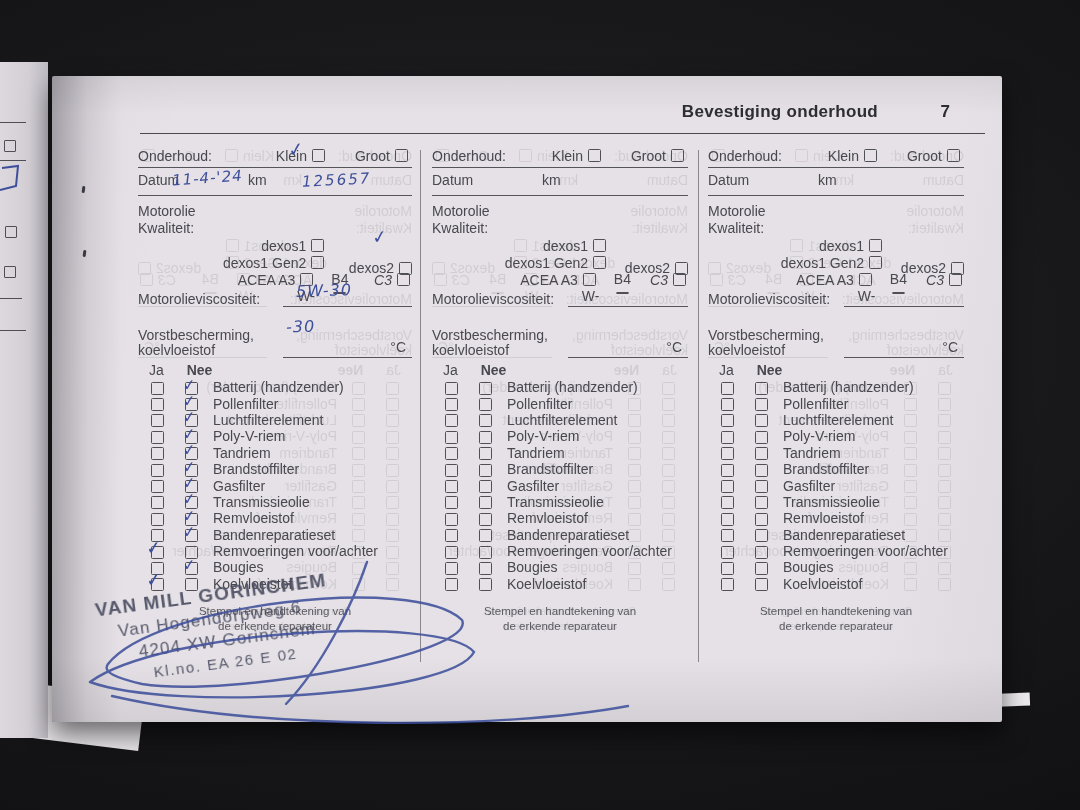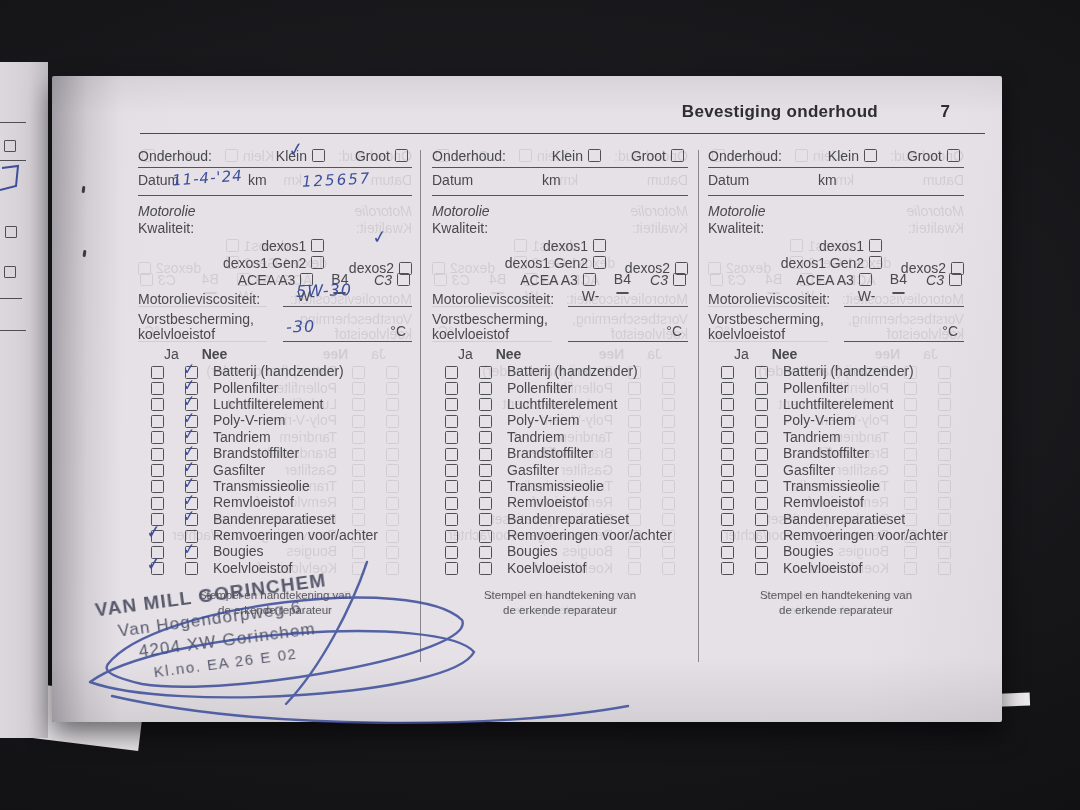"Motorolie" .motorolie-row { font-style: italic -> none }
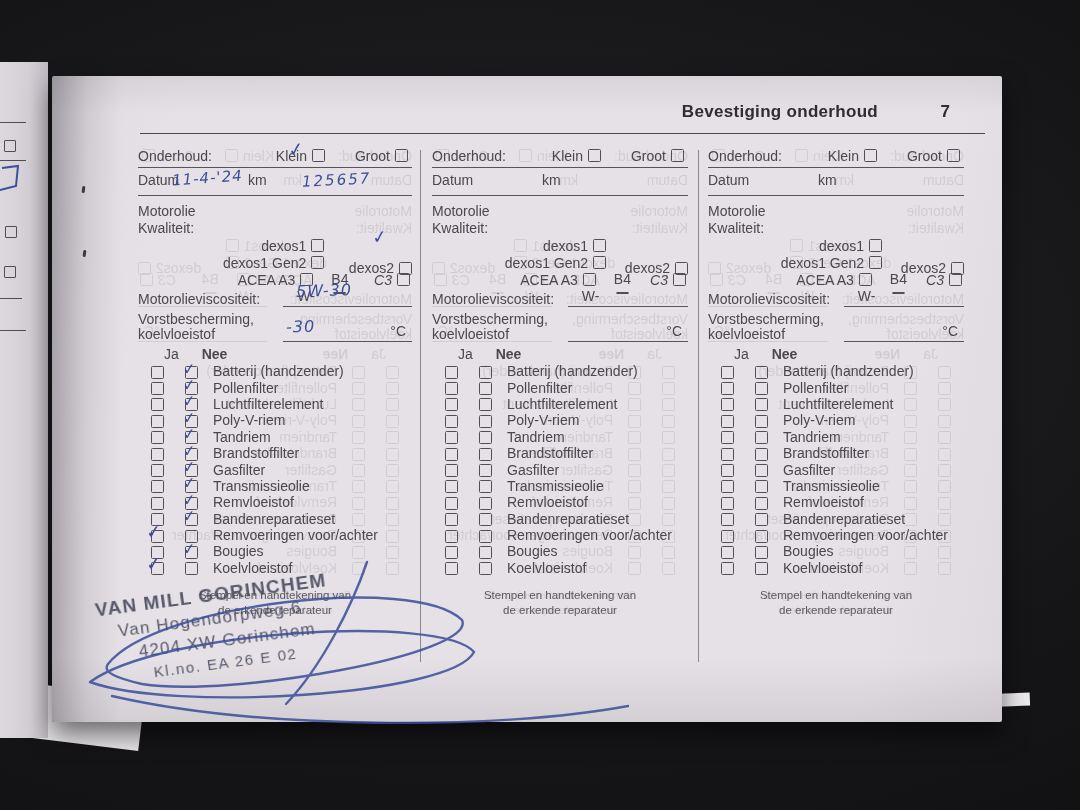"Vorstbescherming," .frost-block { margin-top: 5px -> 21px }
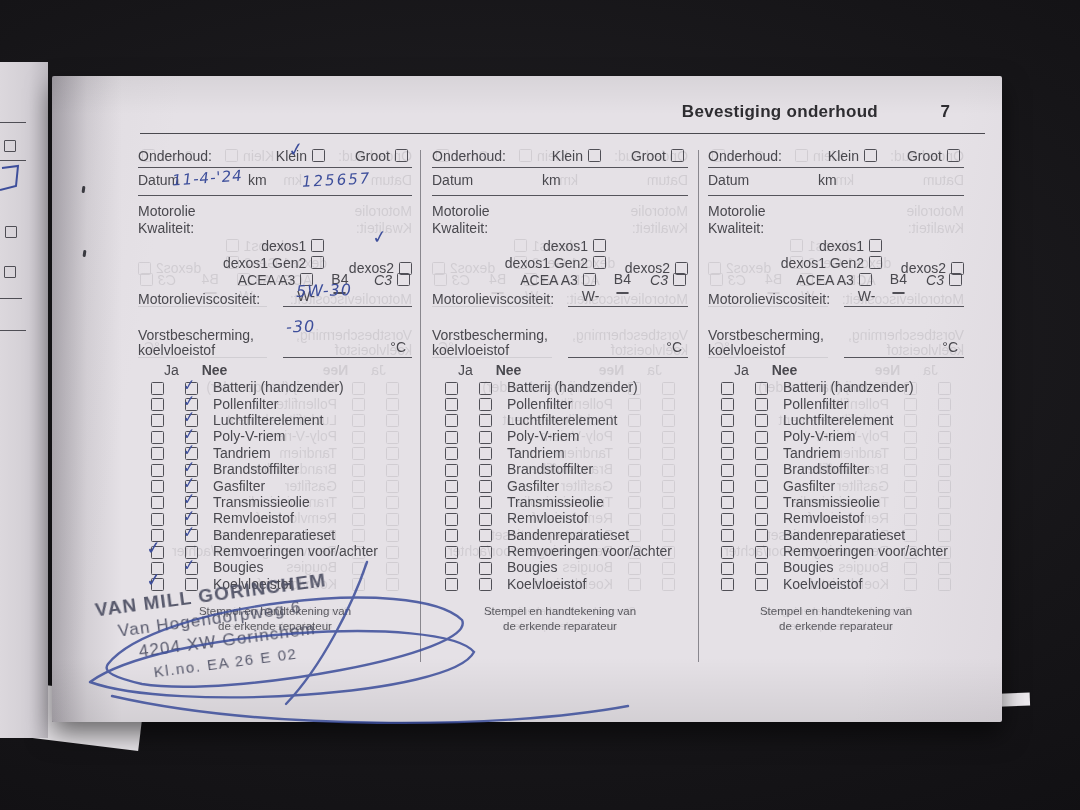"Ja" .janee-row .ja { margin-left: 26px -> 11px }
